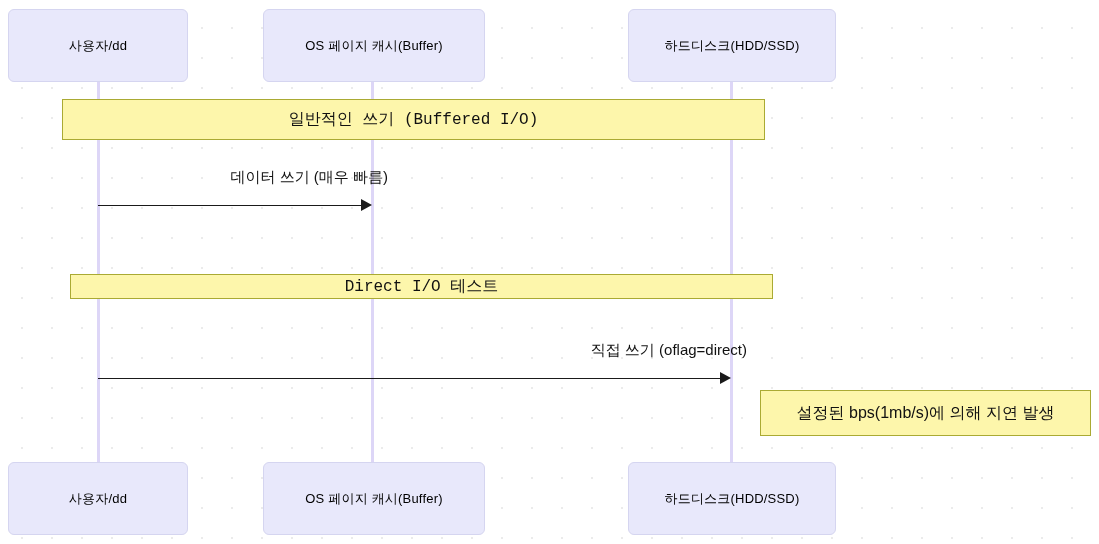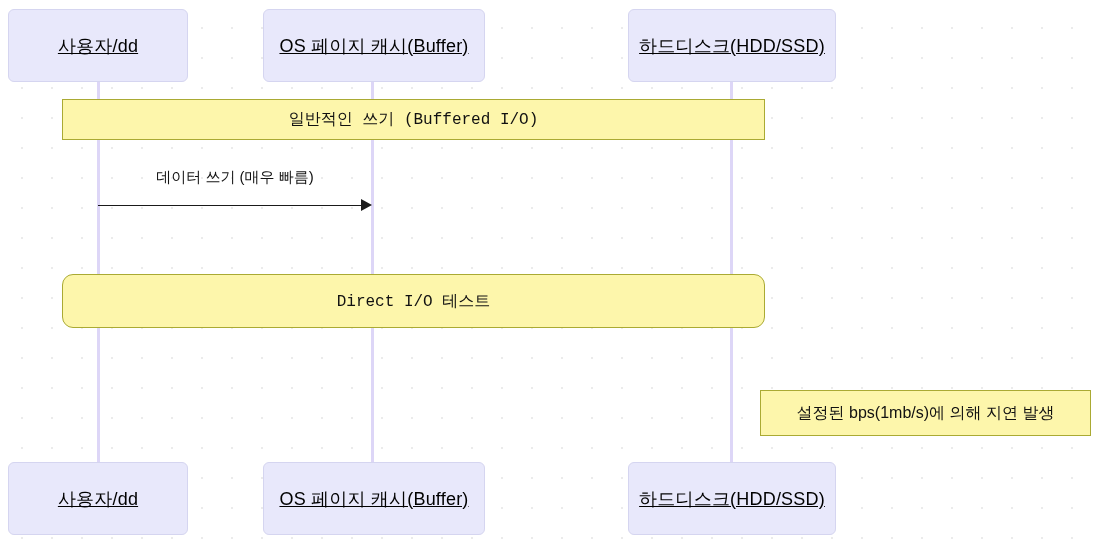"사용자/dd" .participant { font-size: 18px -> 13px; text-decoration: underline -> none }
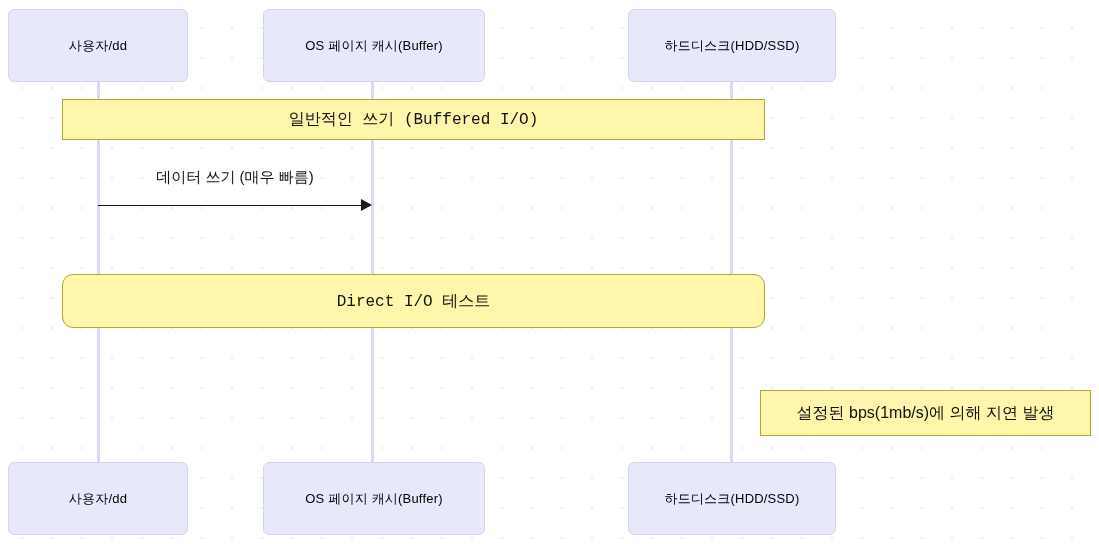"데이터 쓰기 (매우 빠름)" .message .msg-label { left: 0 -> 16px; text-align: center -> right }
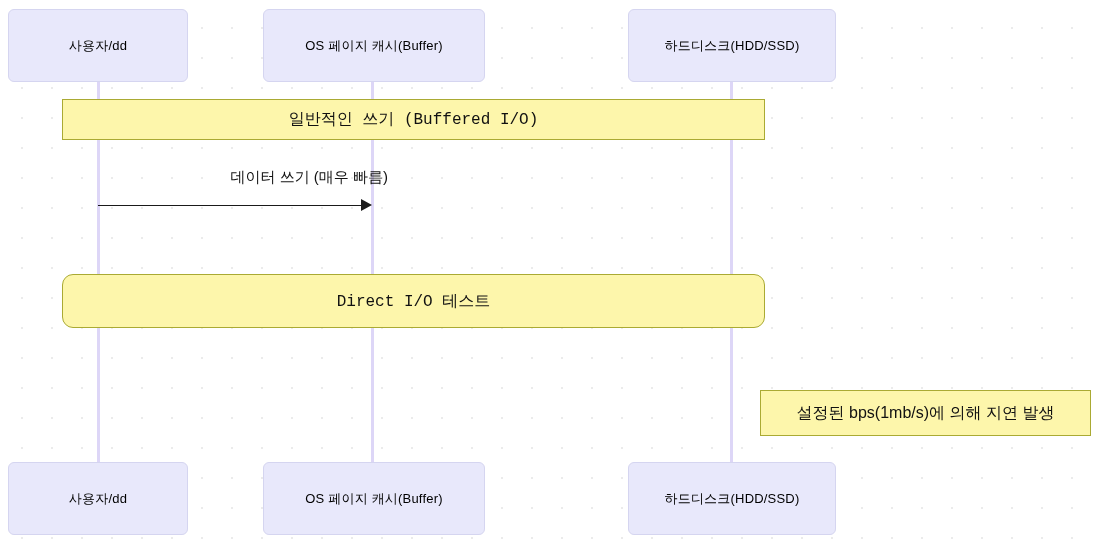"Direct I/O 테스트" div.section-bar { border-radius: 11px -> none; height: 54px -> 25px; left: 62px -> 70px }
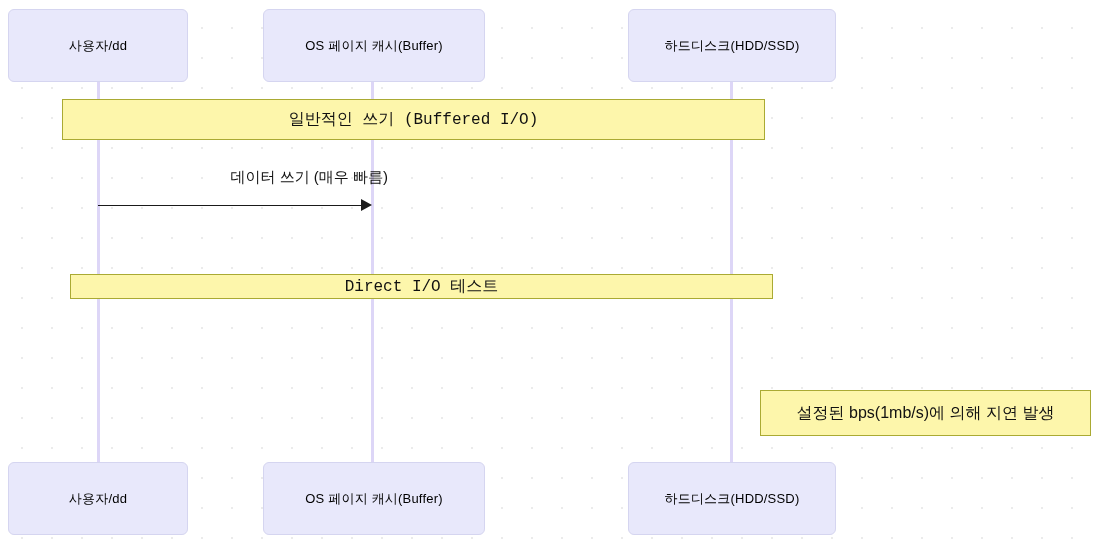"직접 쓰기 (oflag=direct)" div.message { html: none -> <div> <span>직접 쓰기 (oflag=direct)</span> <div></div> <div></div> </div> }
